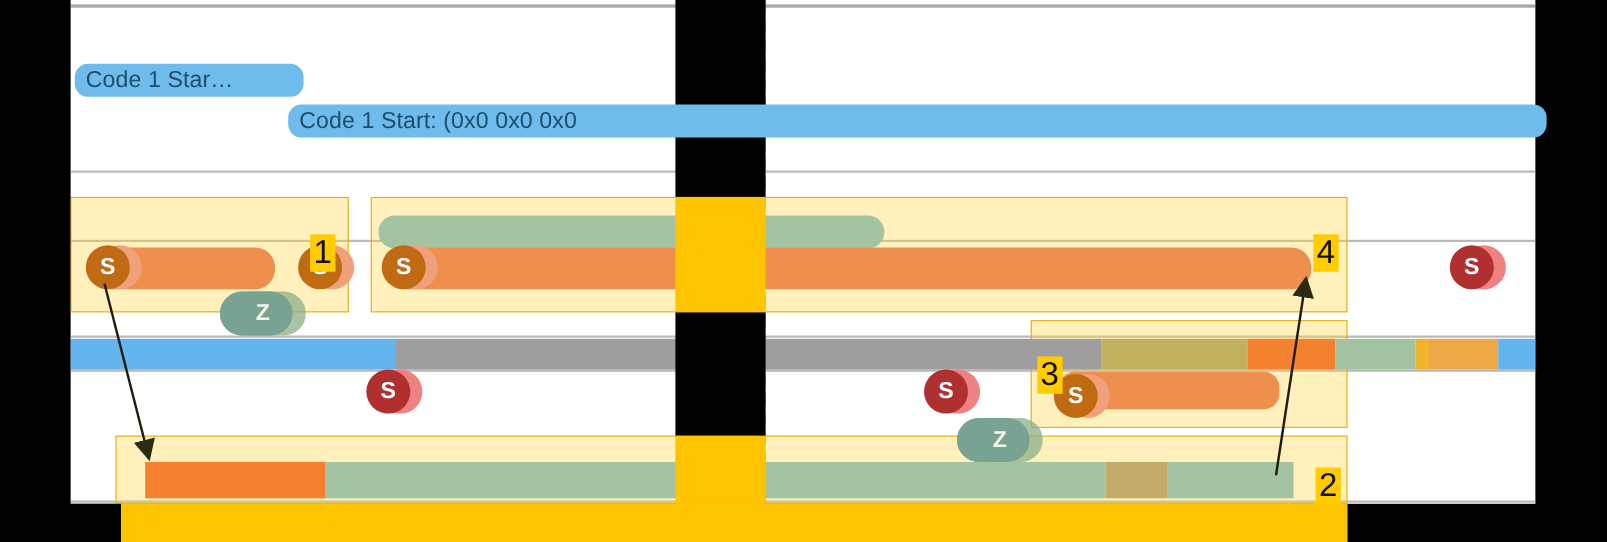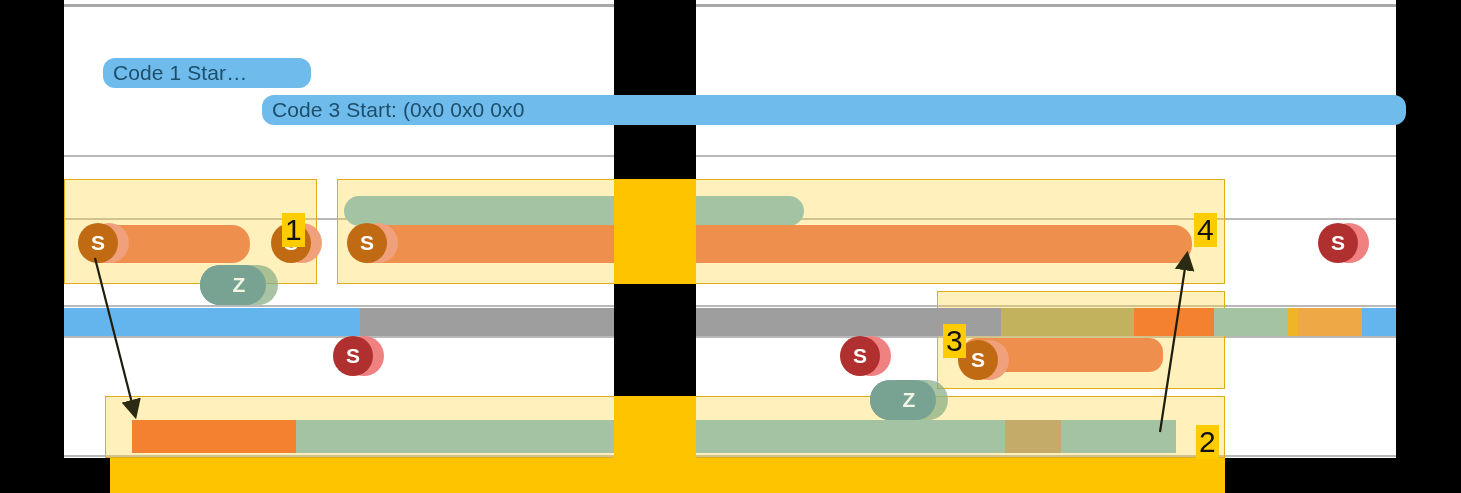"Code 1 Star…" div.pill-label { margin-left: 35px -> none }
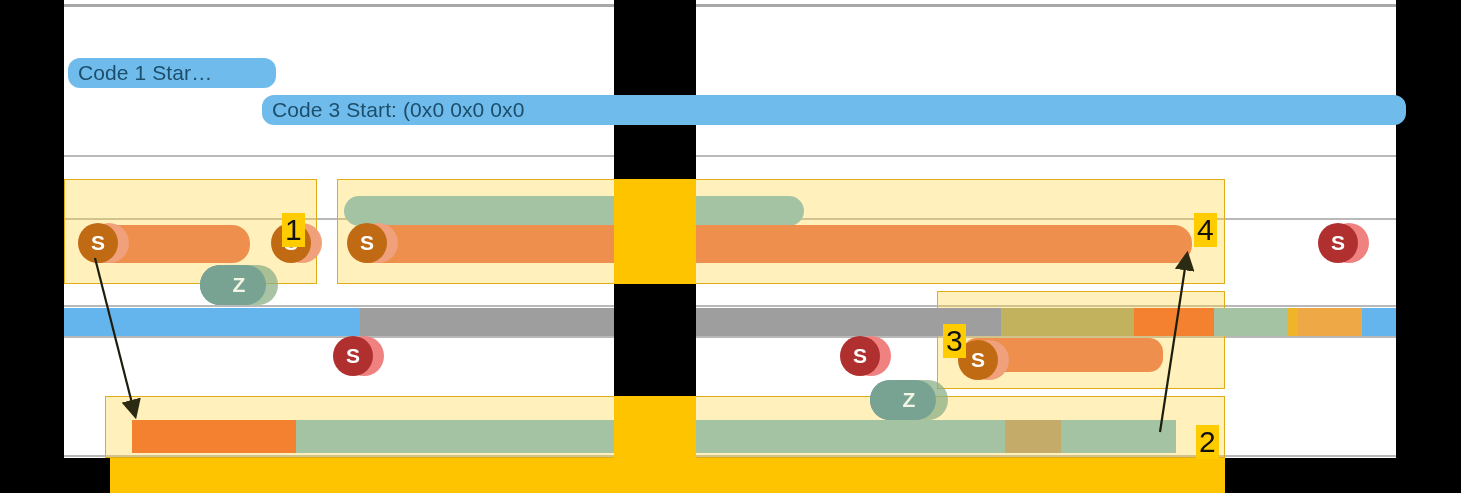"Code 3 Start: (0x0 0x0" div.pill-label { text: 3 -> 1 }
